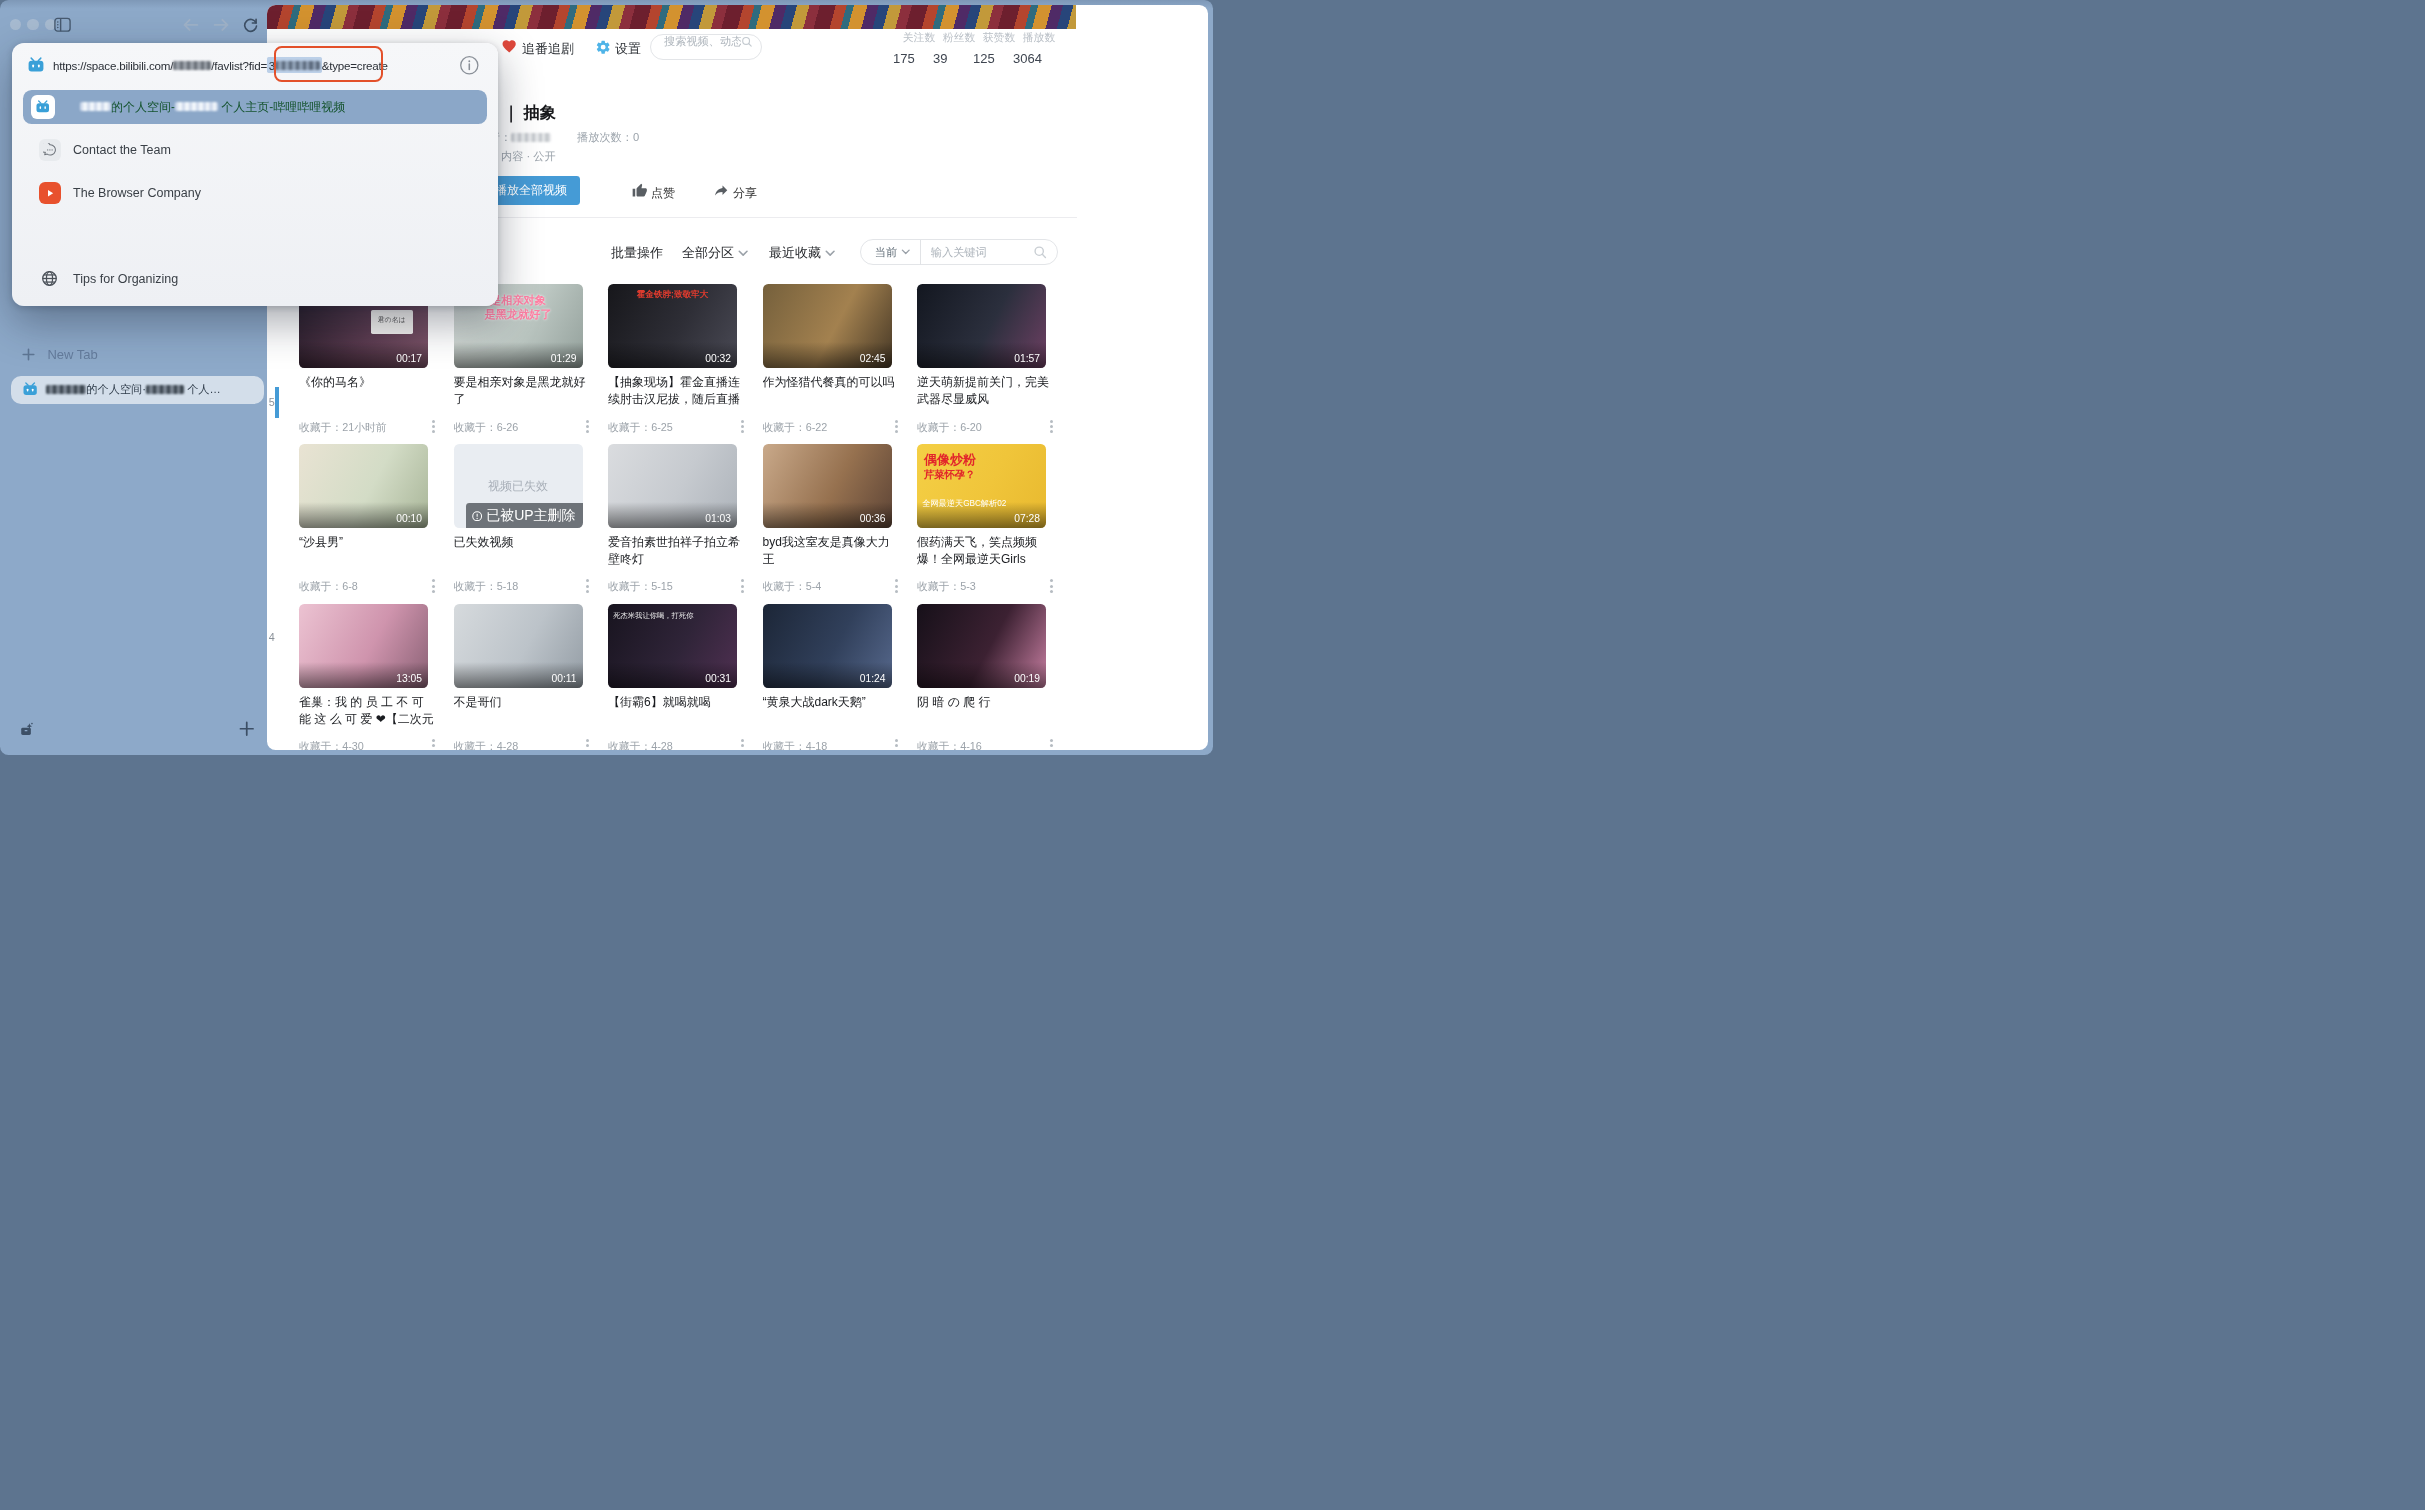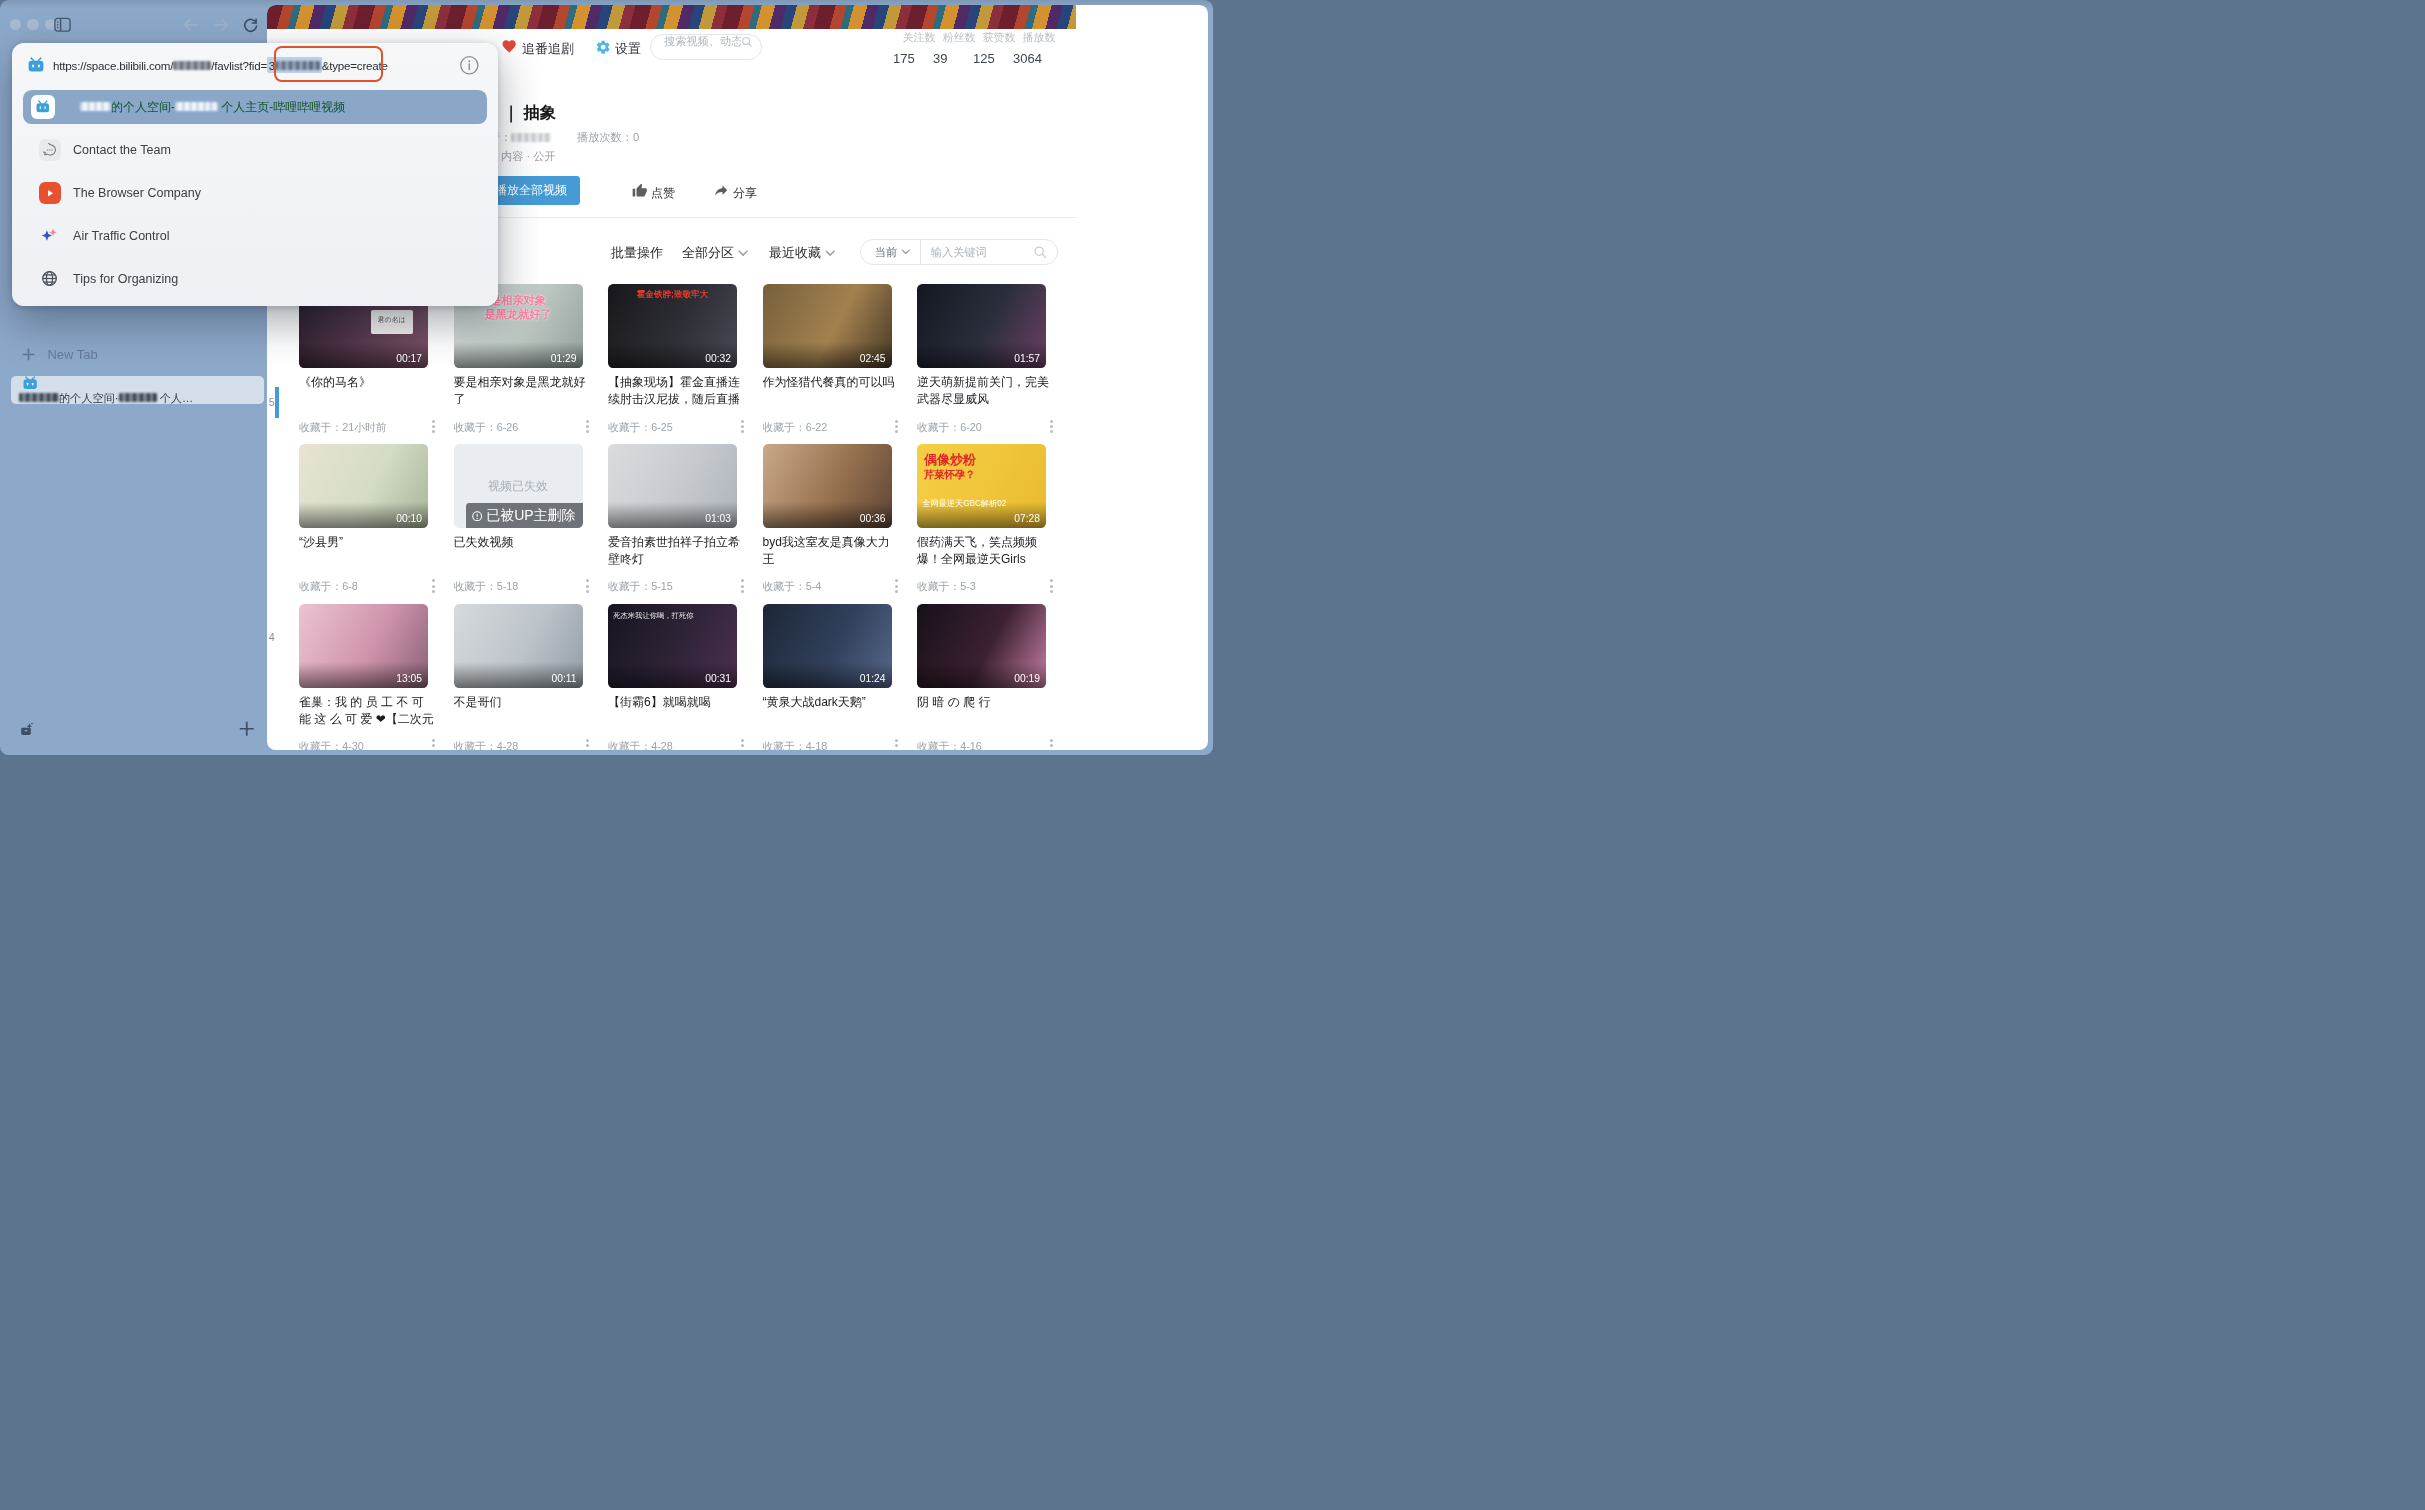"Air Traffic Control" div.sugg { html: <div> <span> <svg> <path></path> <path></path> </svg> </span> <span>Air Traffic Control</span> </div> -> none }
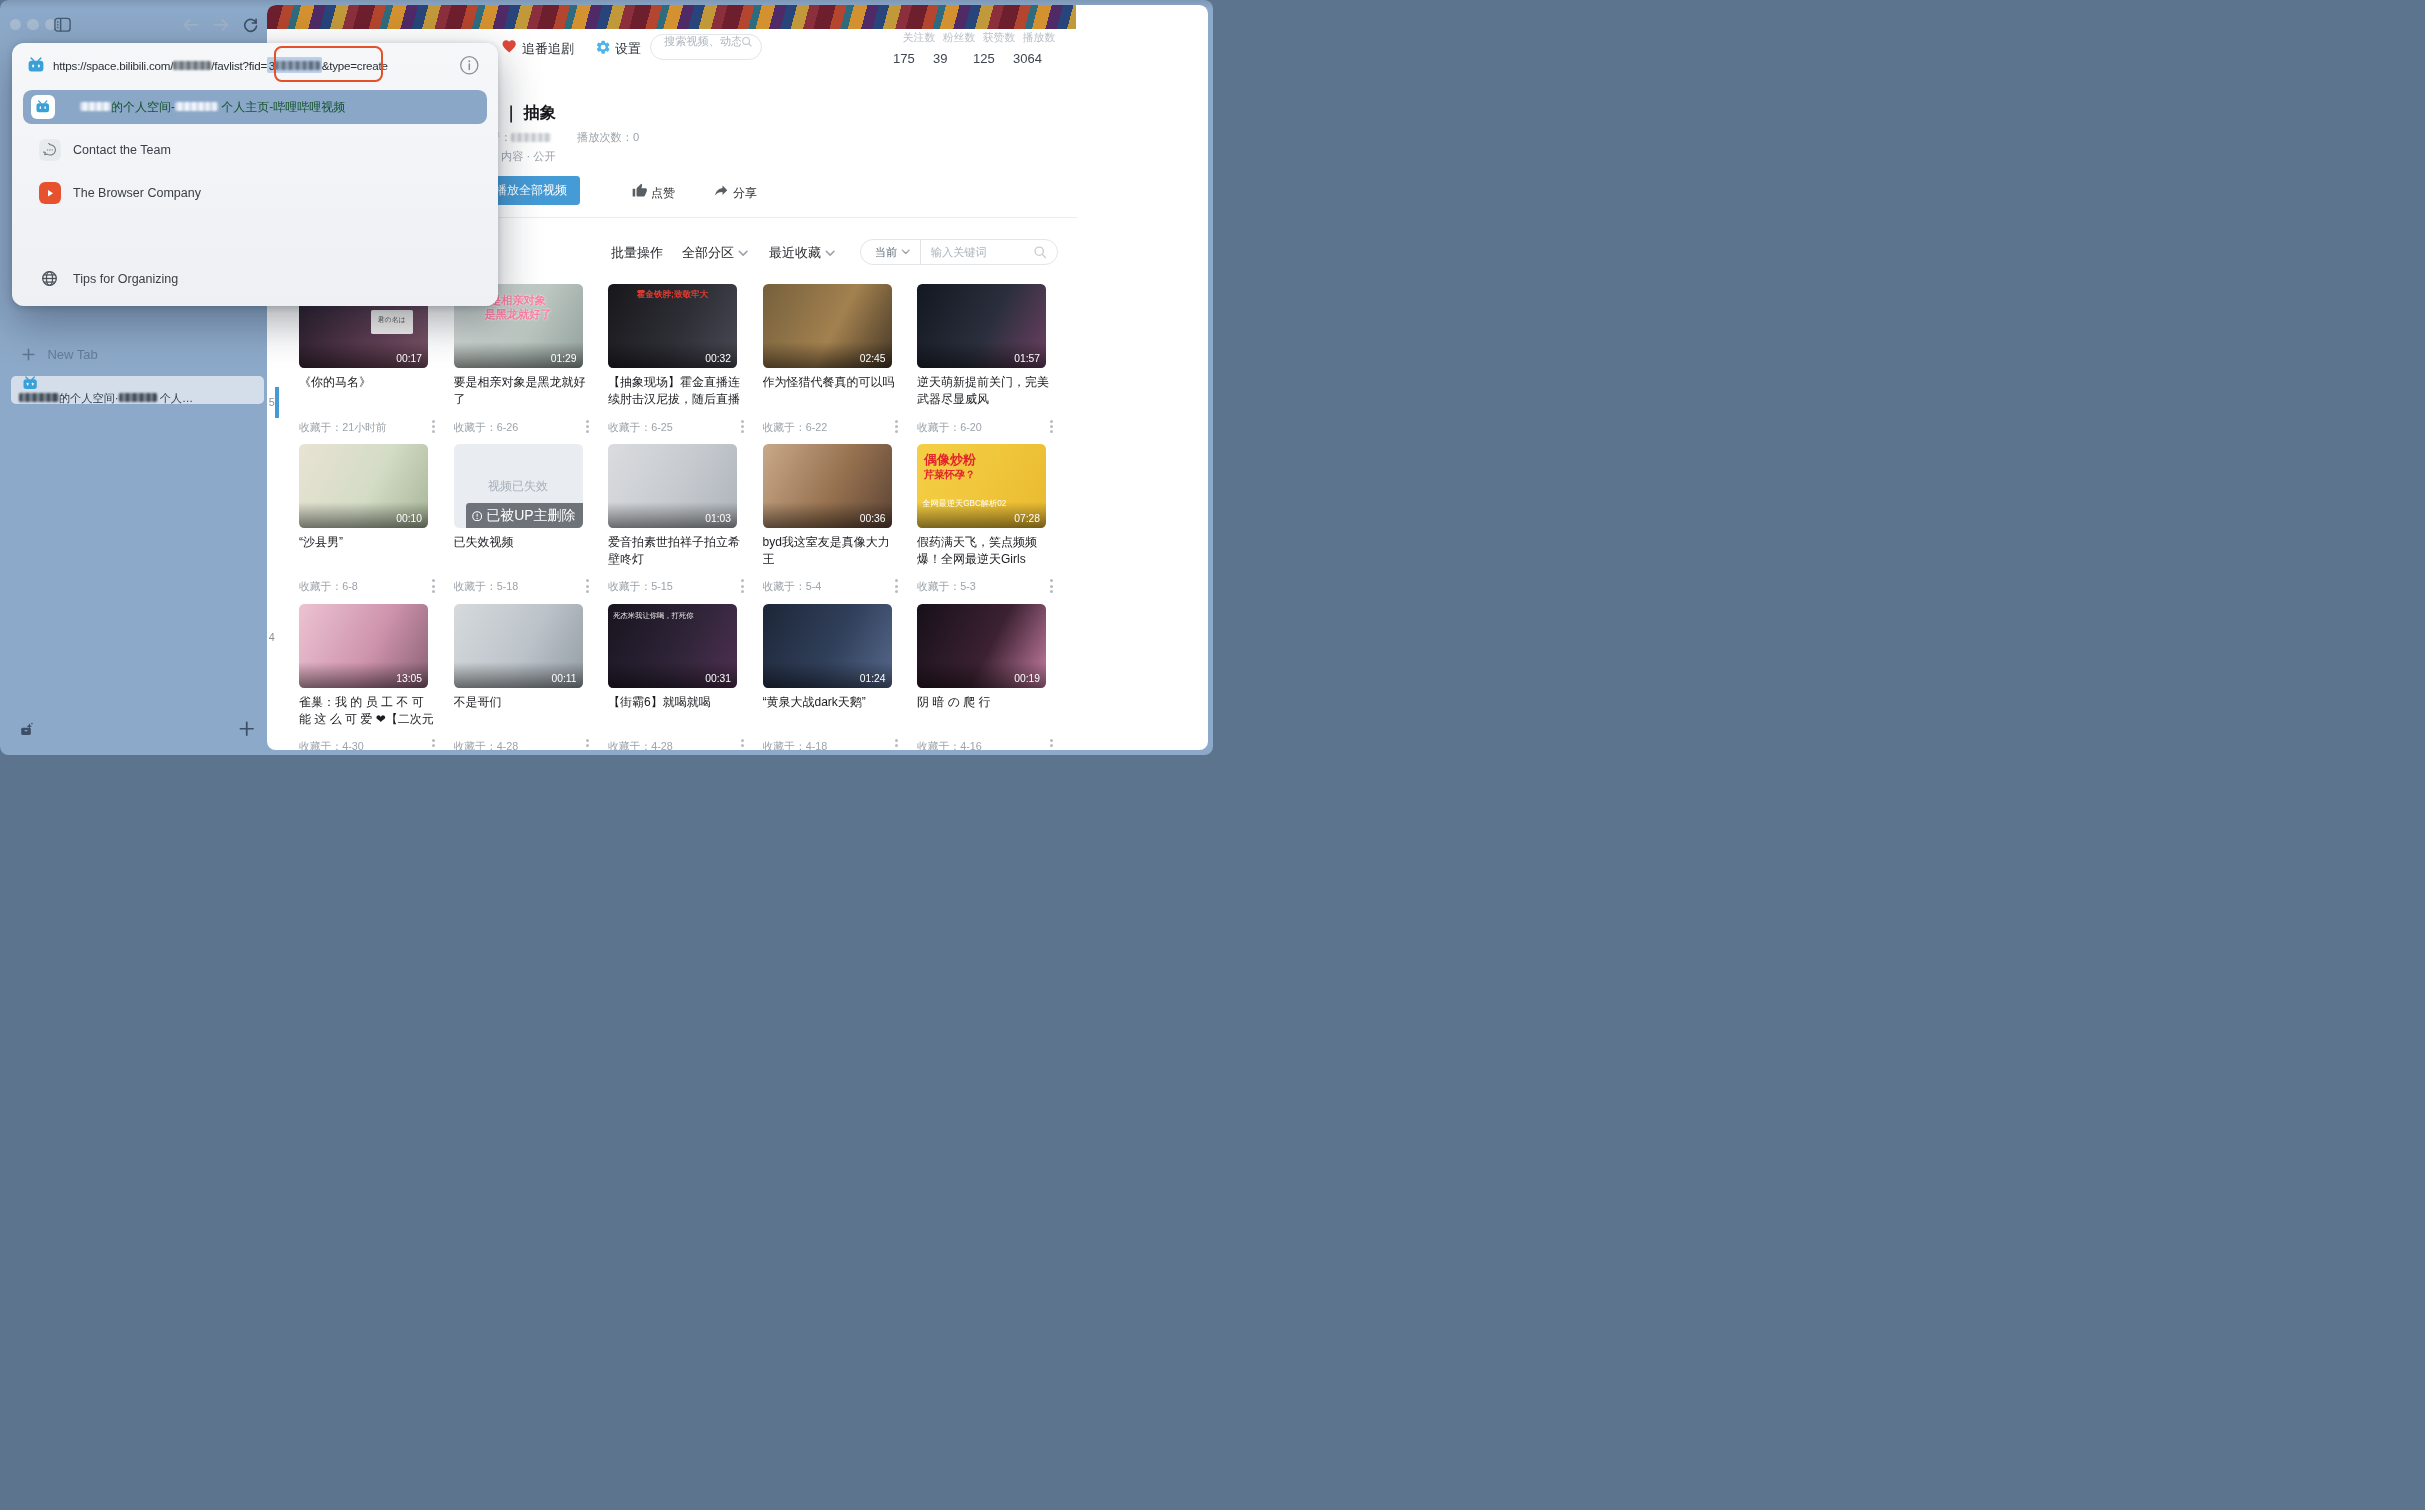"的个人空间· 个人…" .tabpill { align-items: flex-start -> center; border-radius: 5px -> 10px; flex-direction: column -> none }
